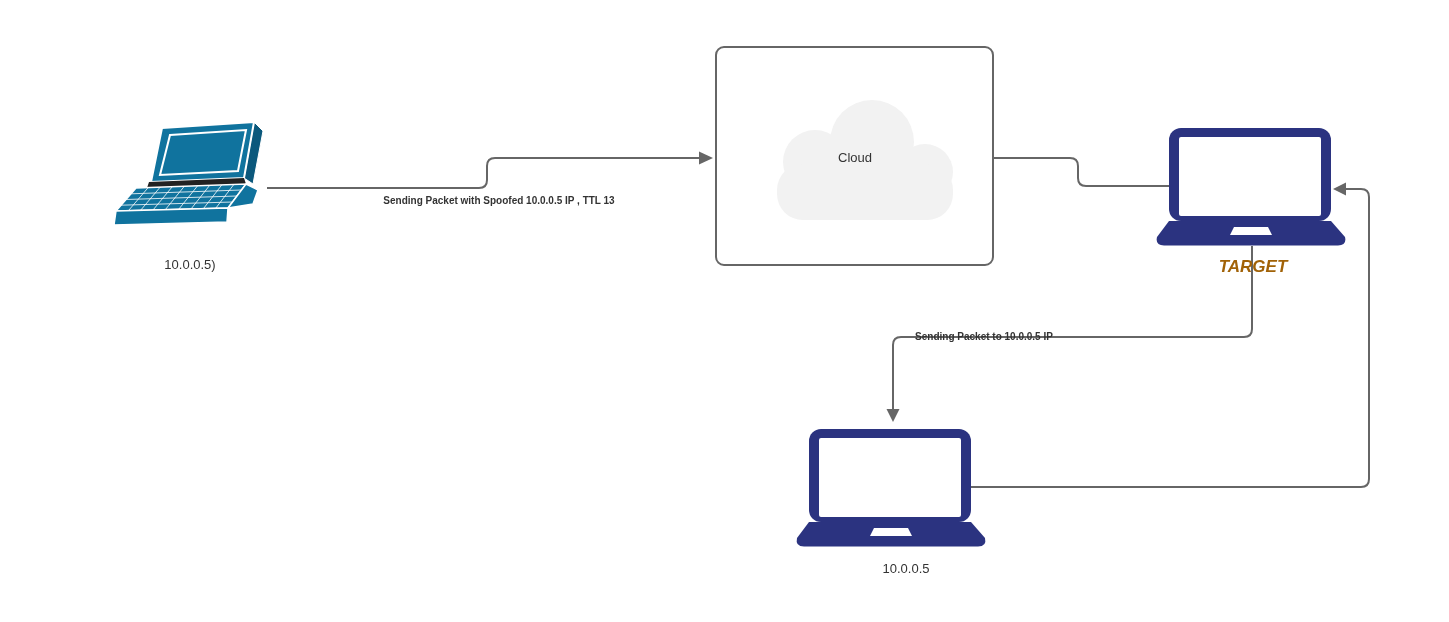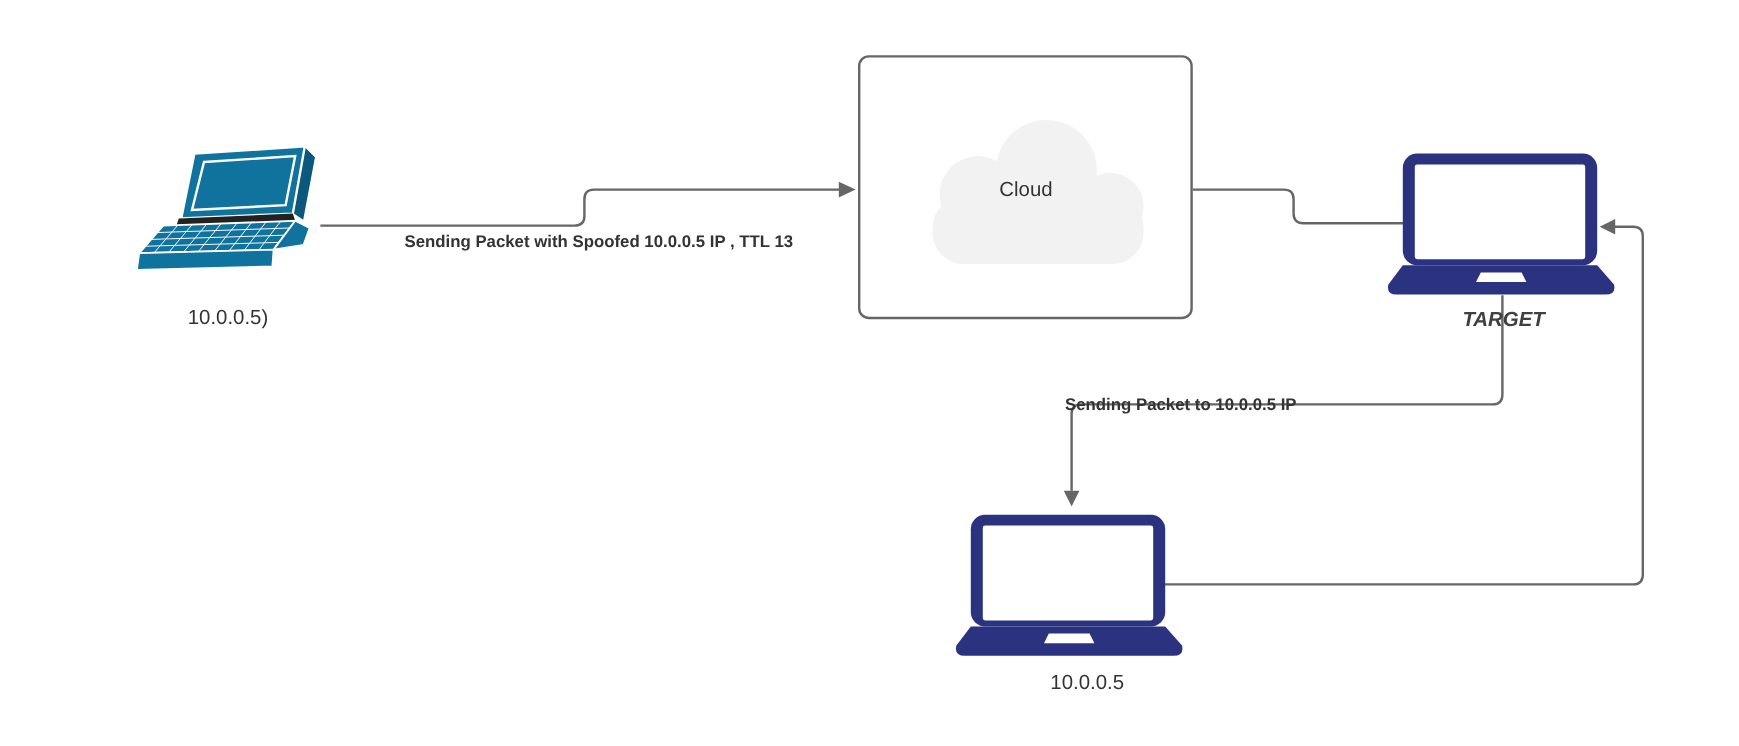"Cloud" .node-label { font-size: 17px -> 13px }
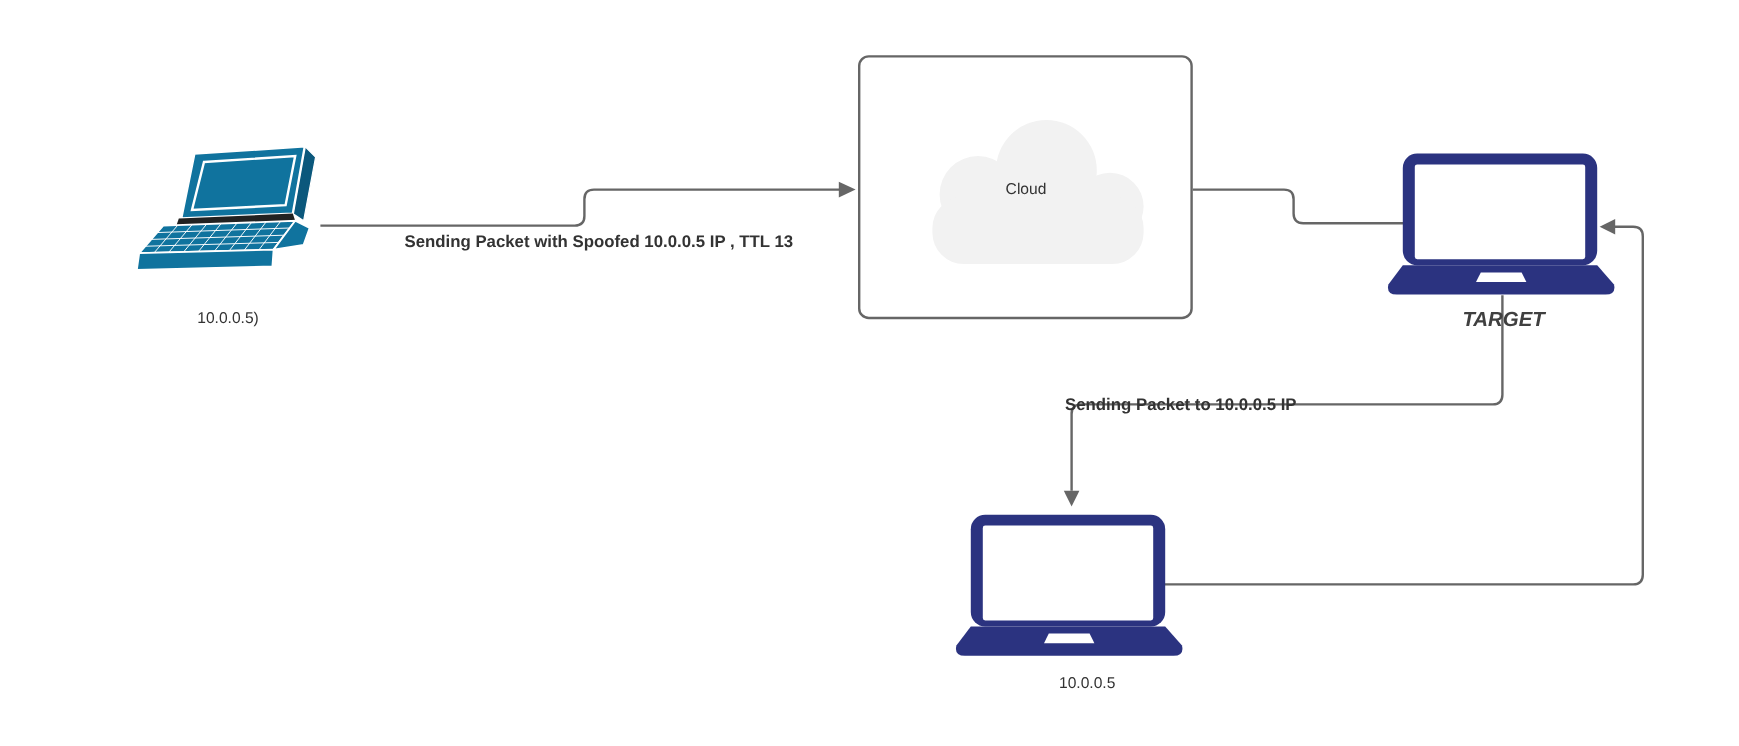"Sending Packet with Spoofed 10.0.0.5" .edge-label { font-size: 14px -> 10px }
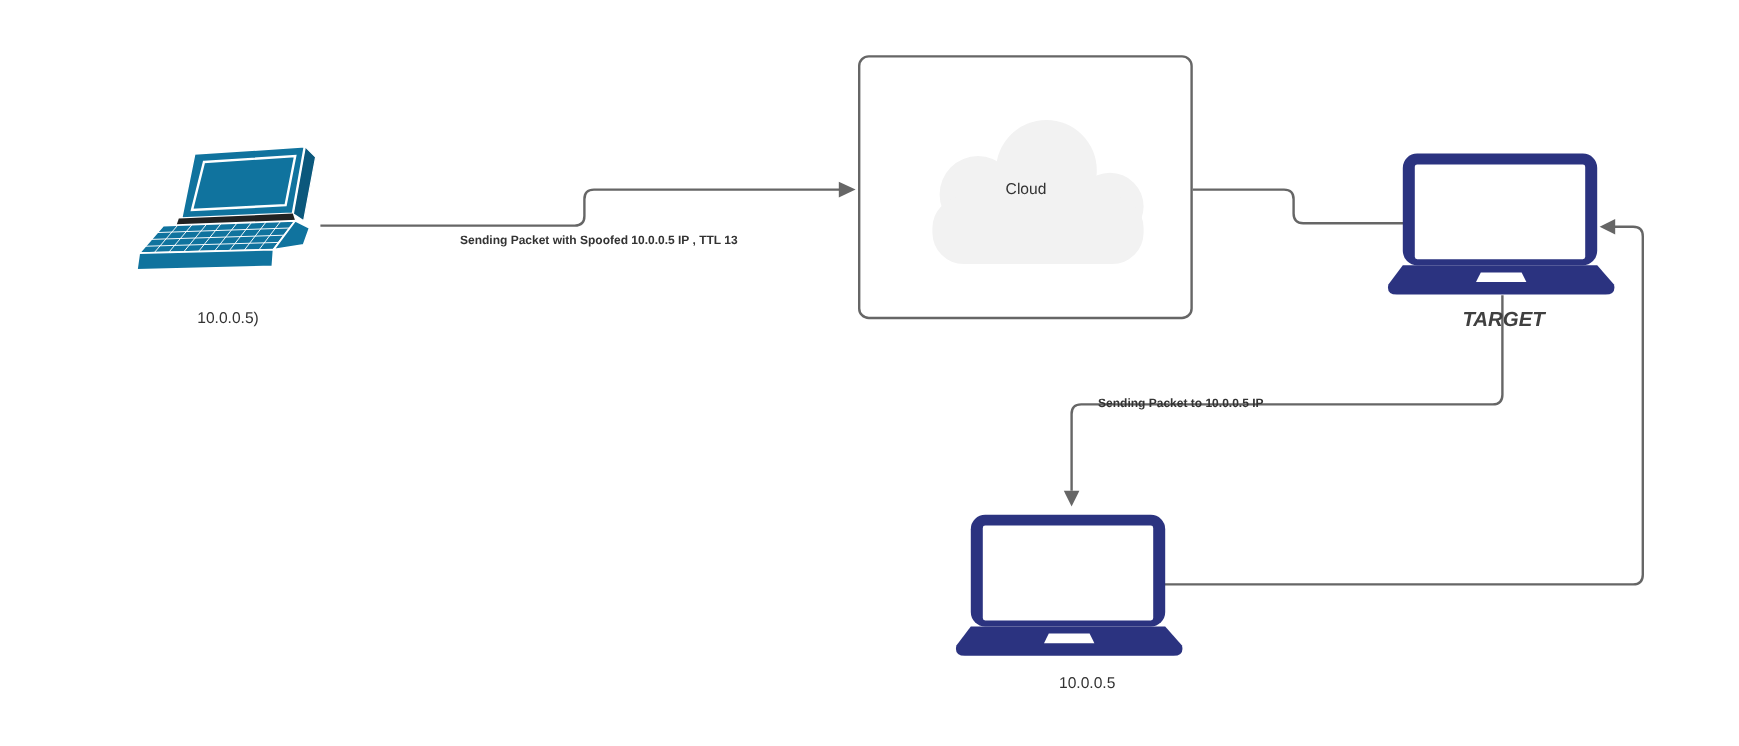"TARGET" .target-label { color: #404040 -> #a16207 }
